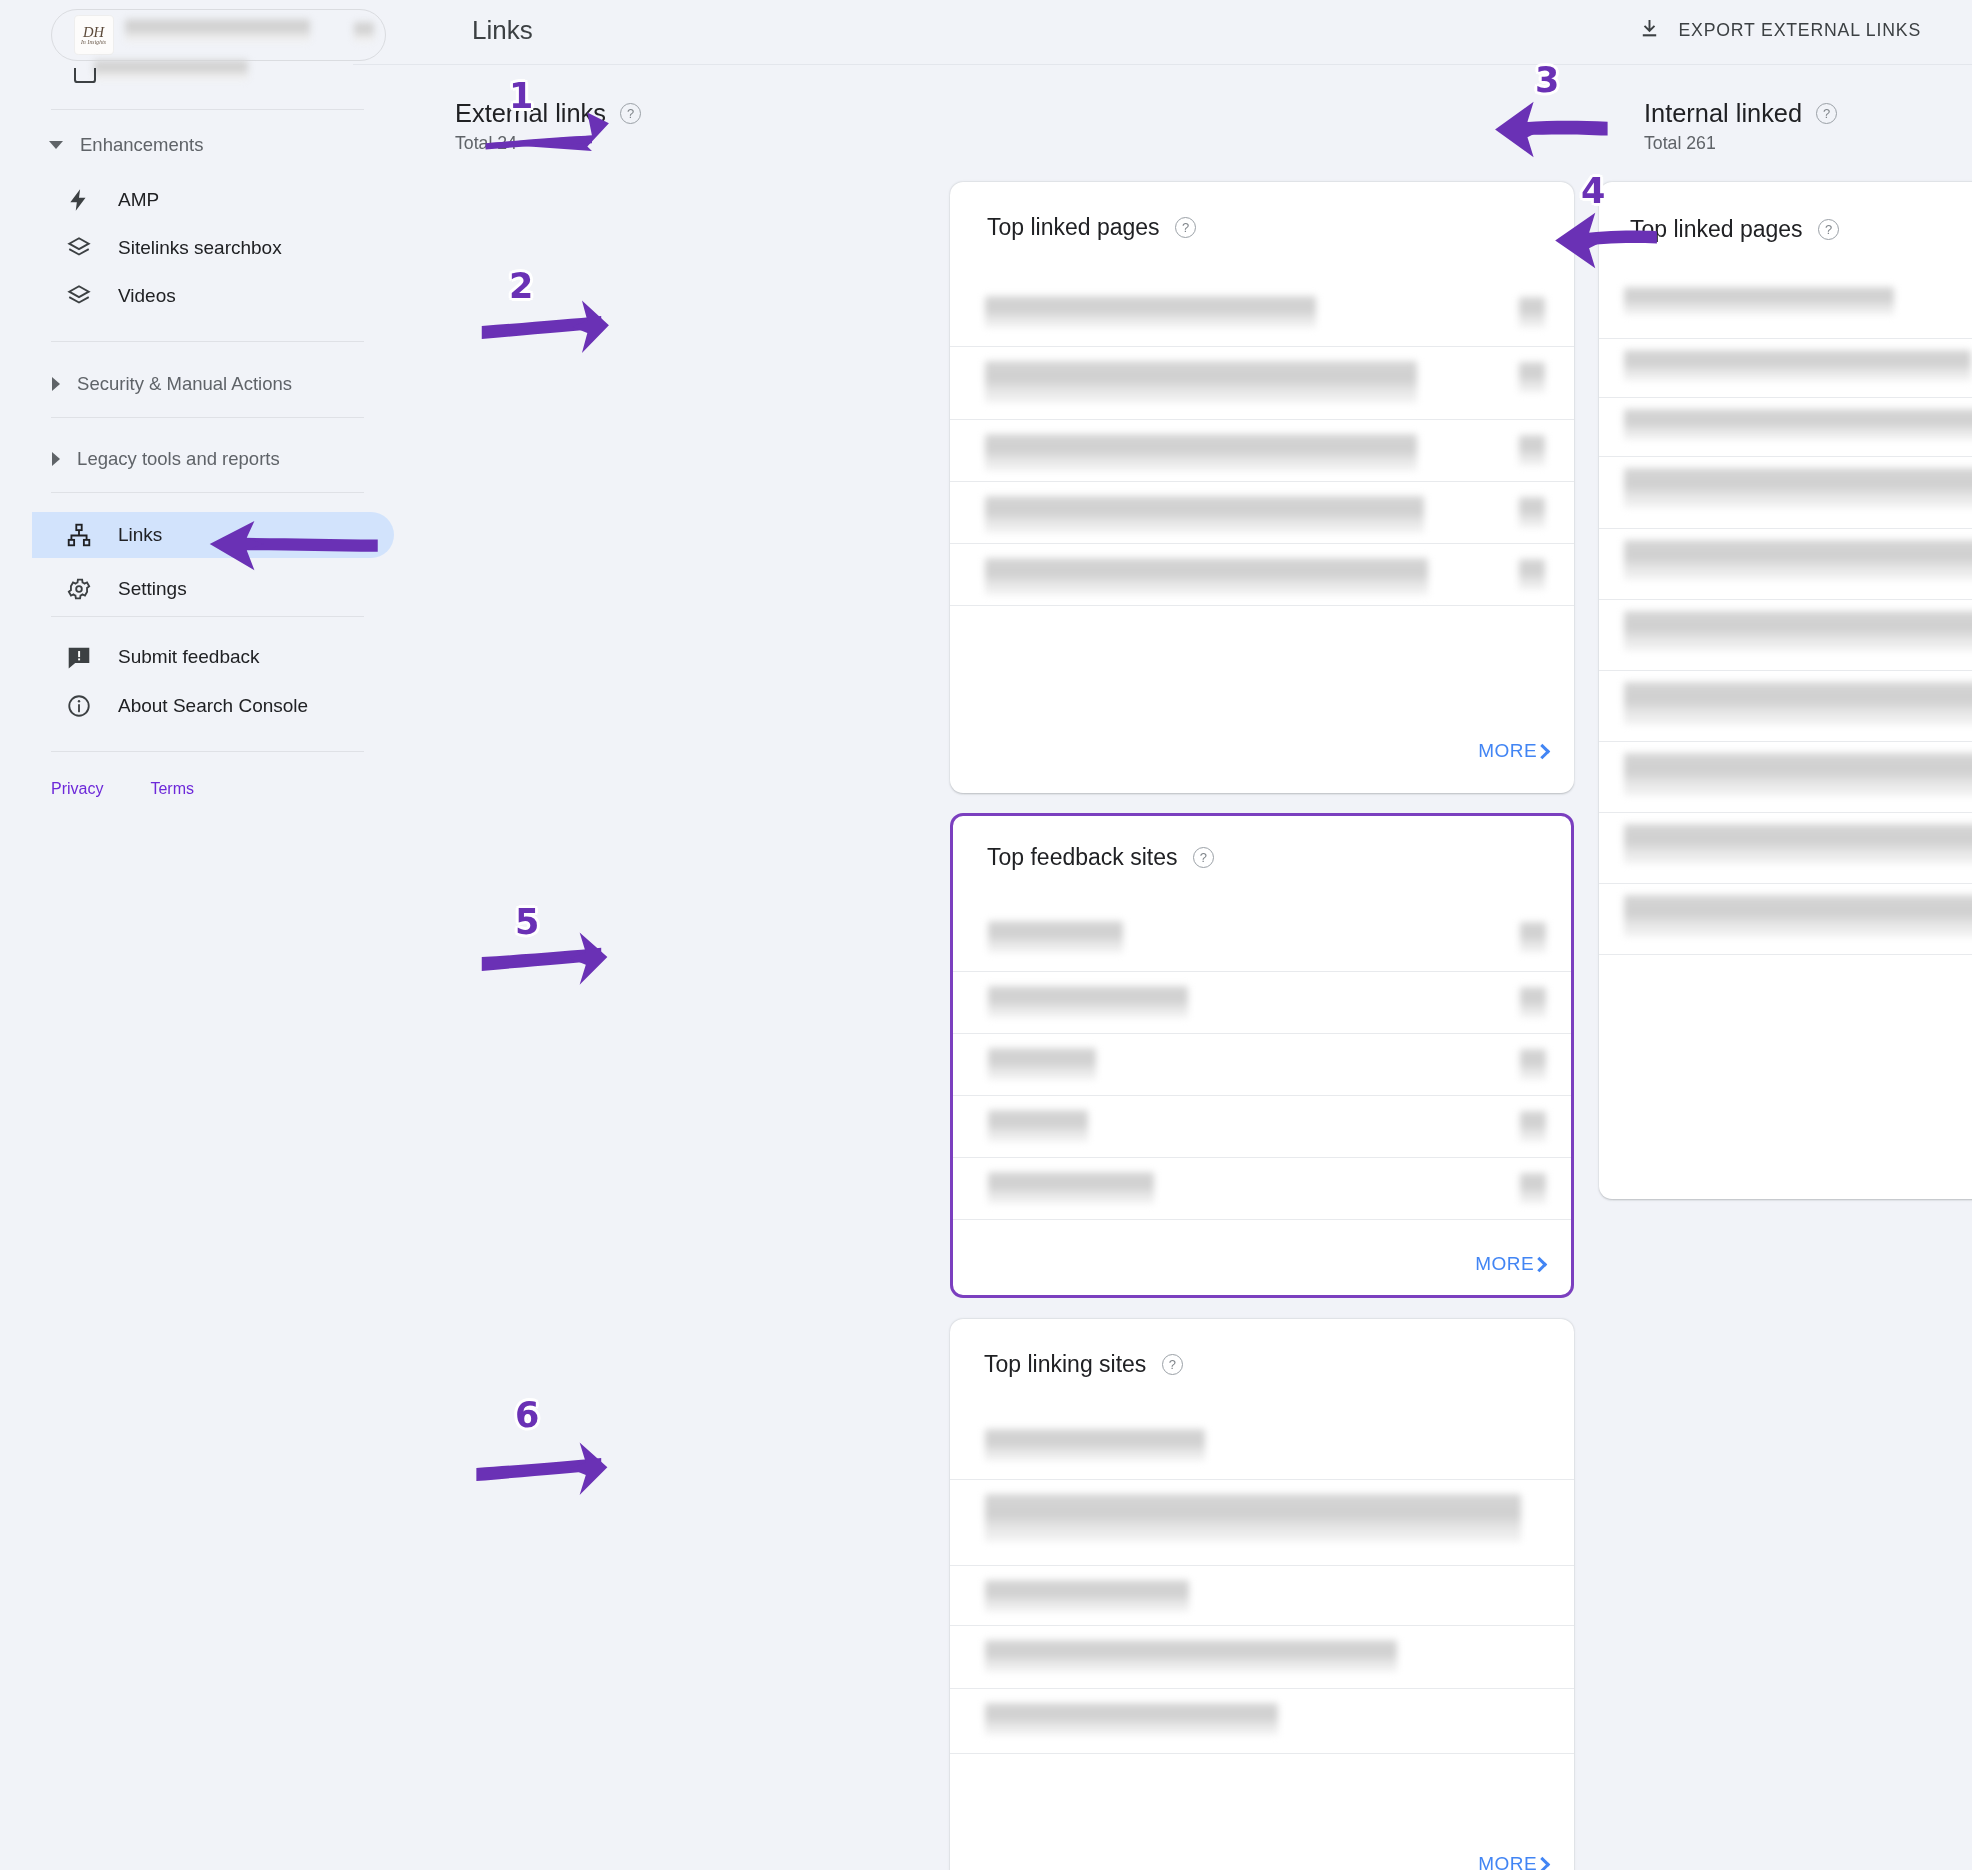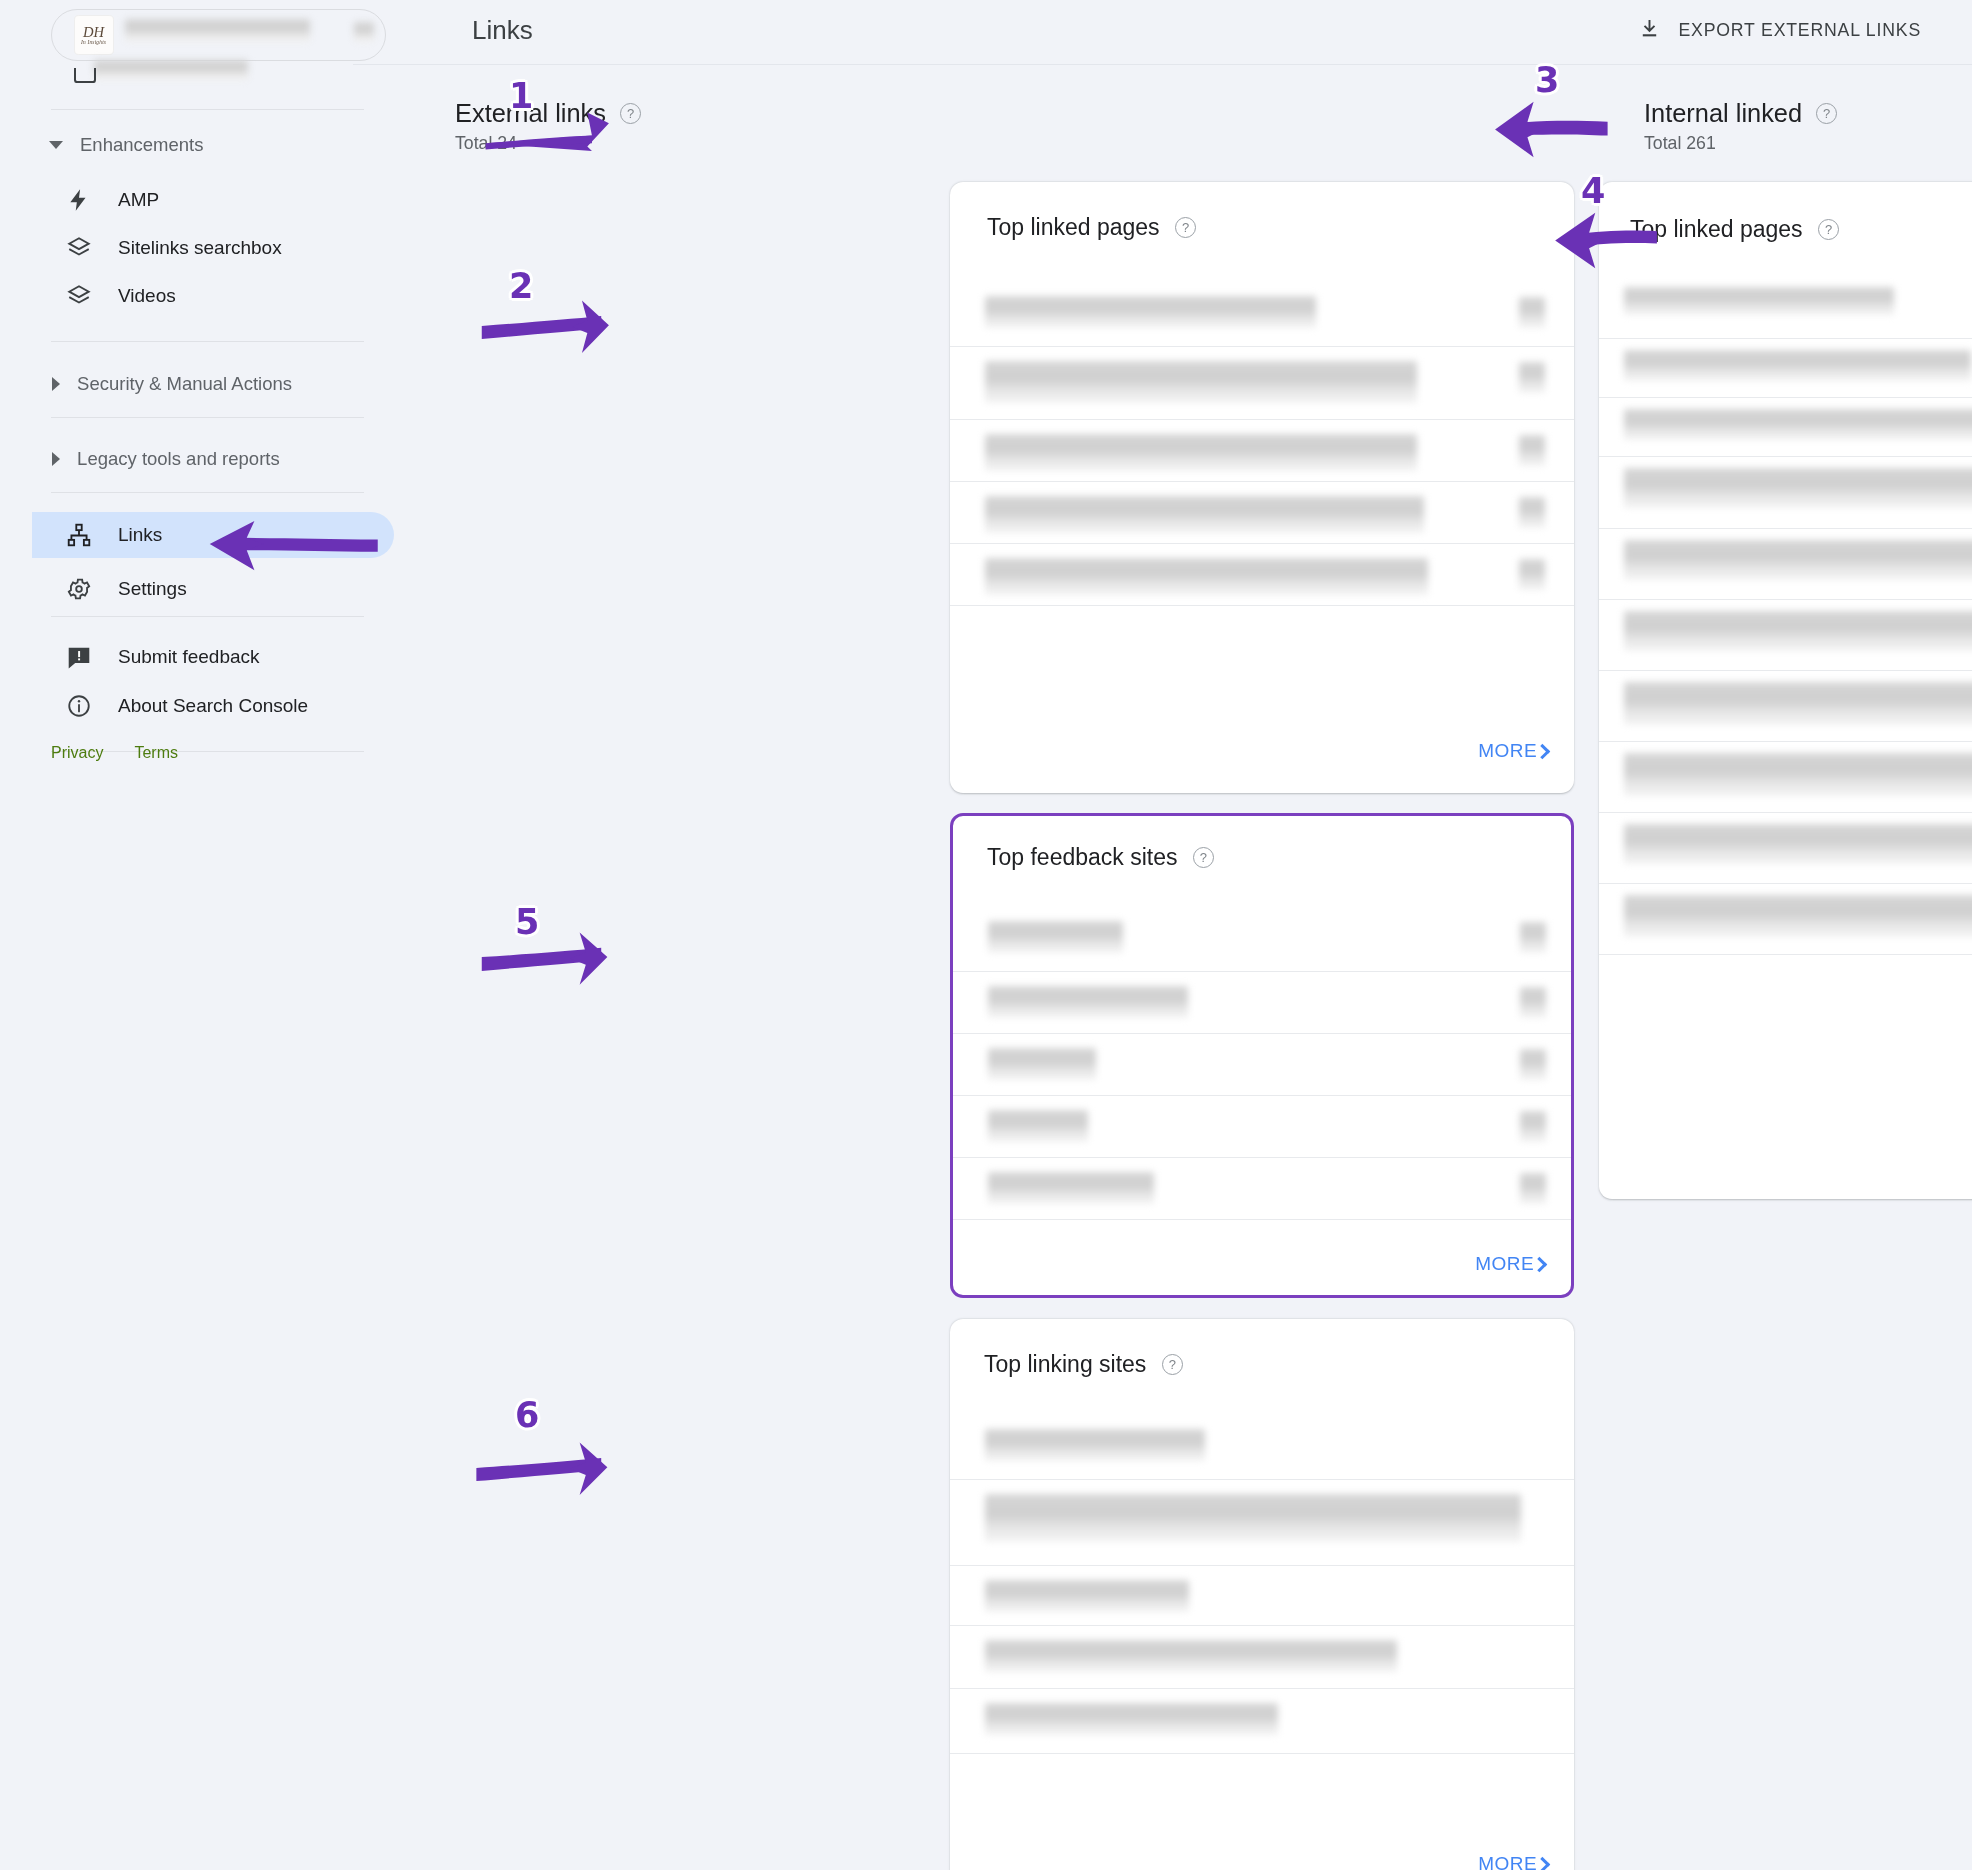"Privacy" .footer-links { color: #4d7c0f -> #6d28d9; gap: 31px -> 47px; top: 744px -> 780px }
